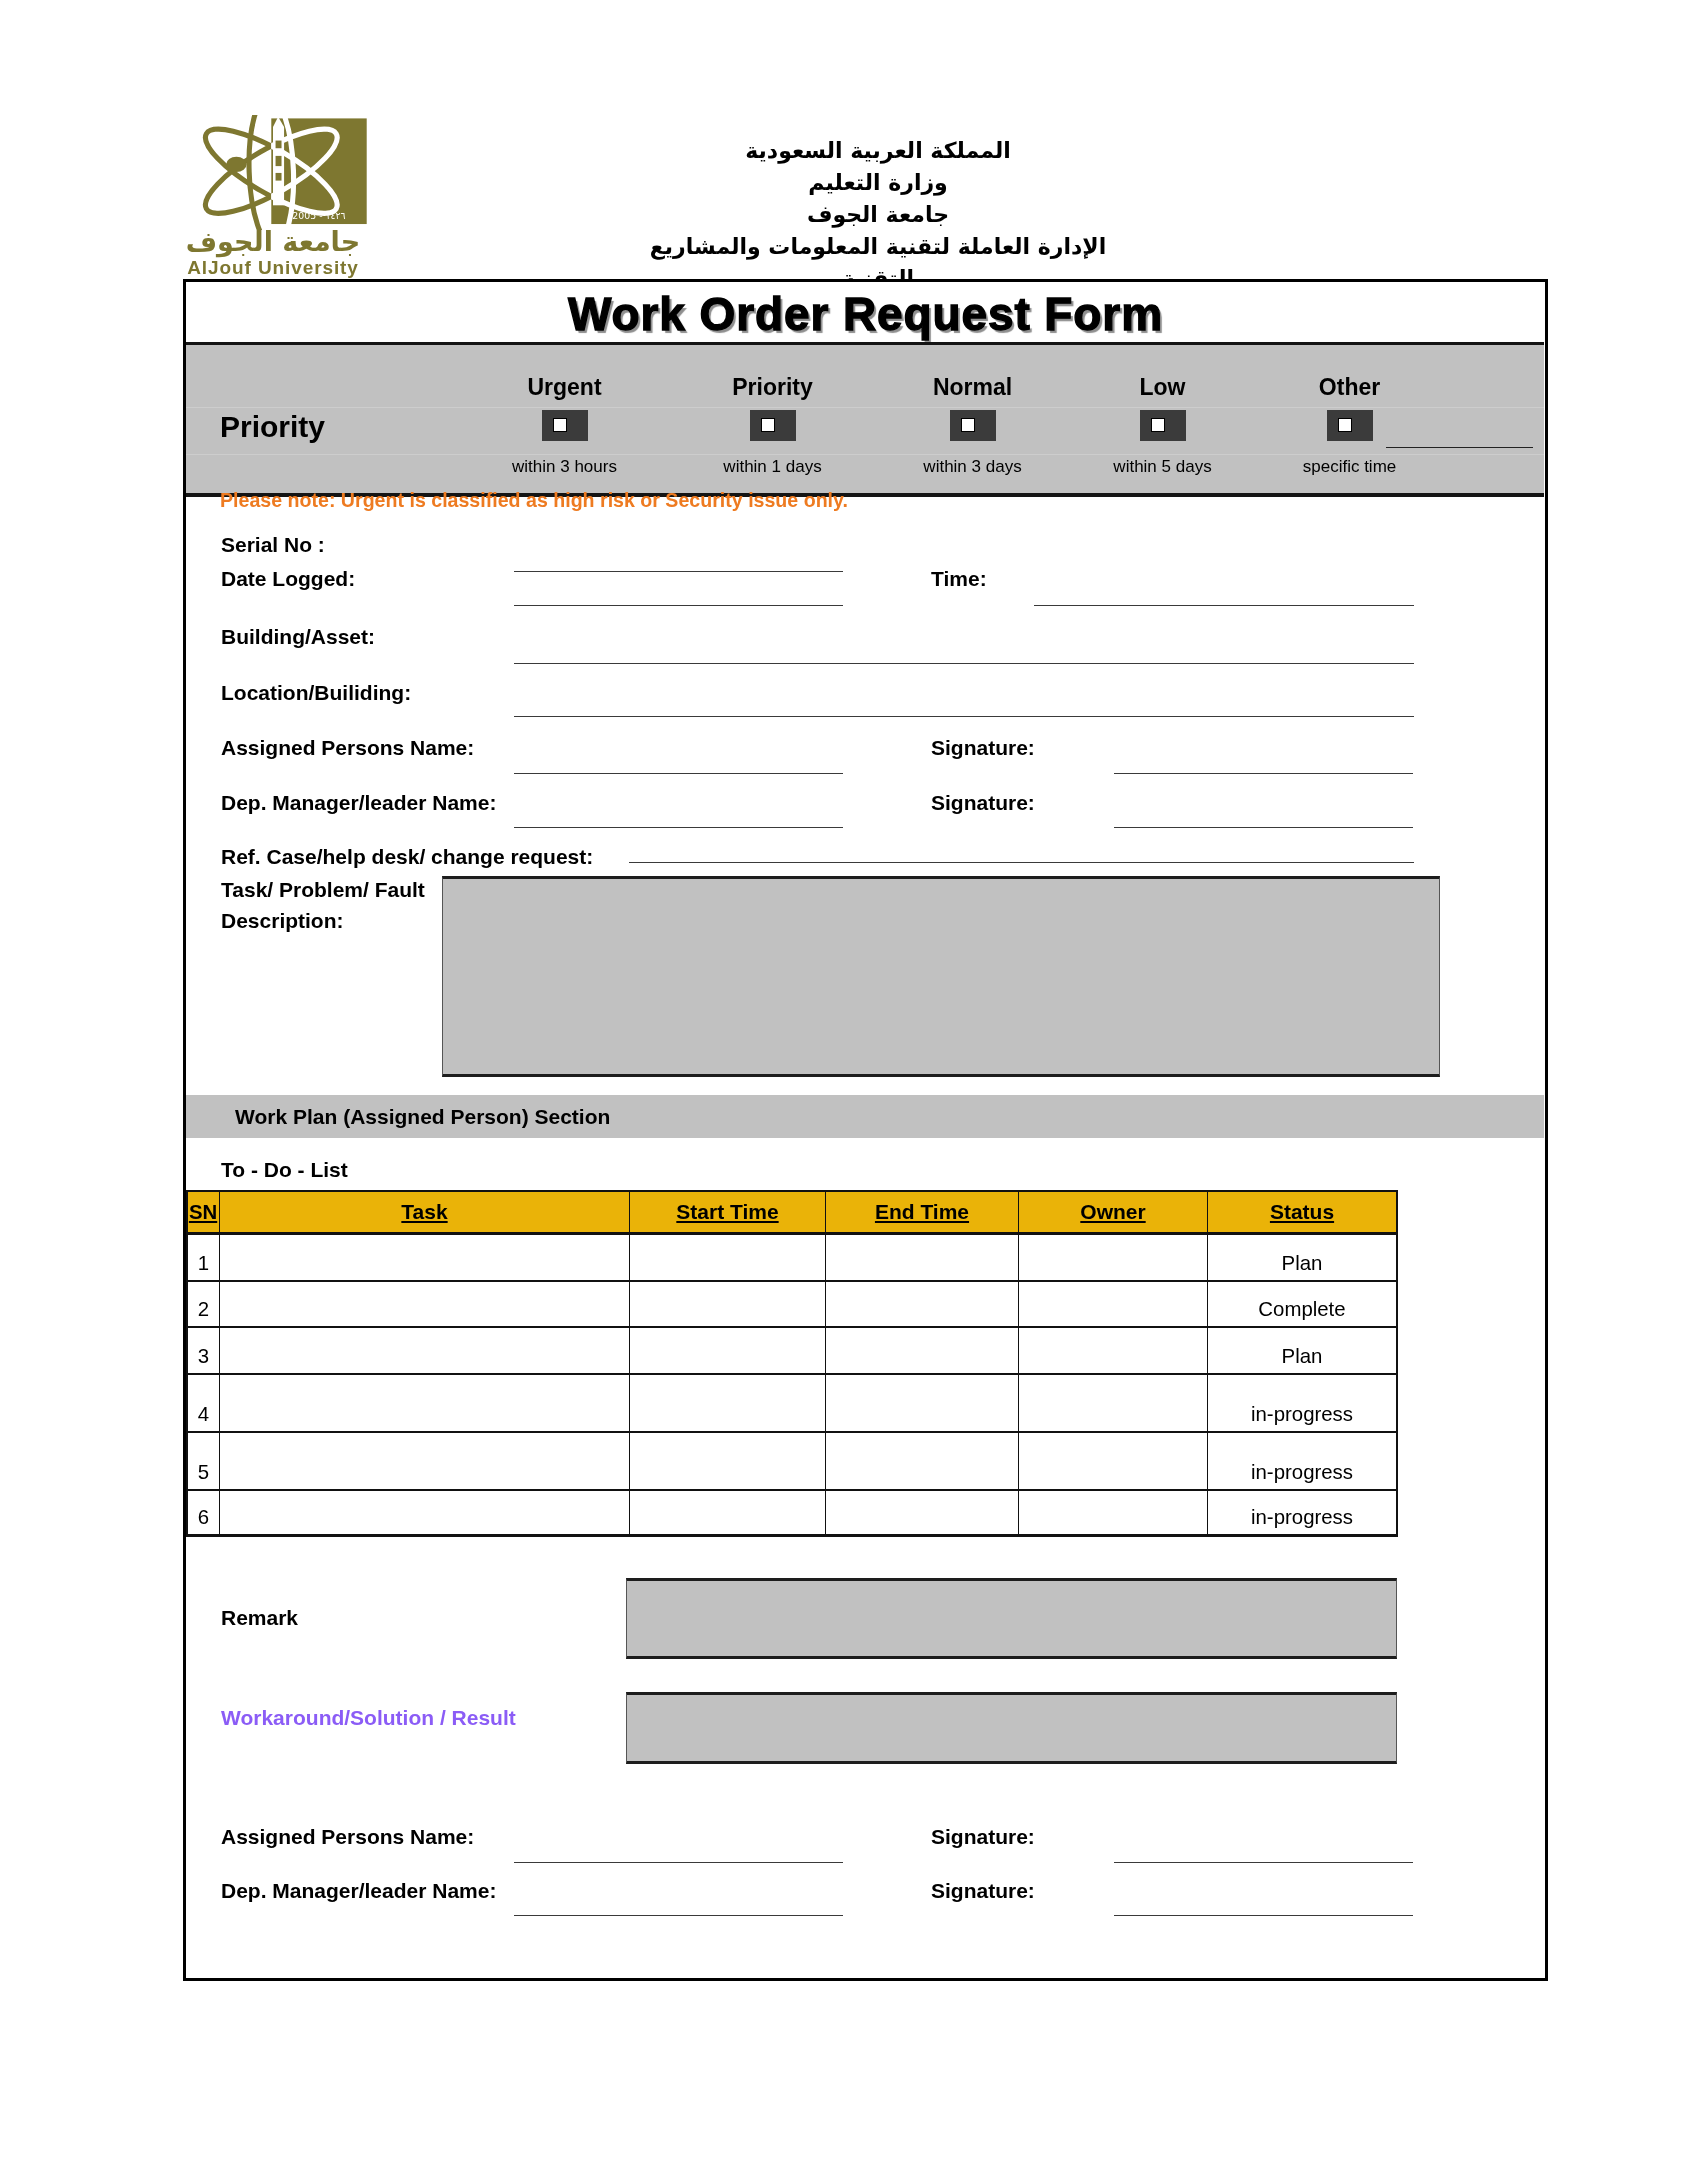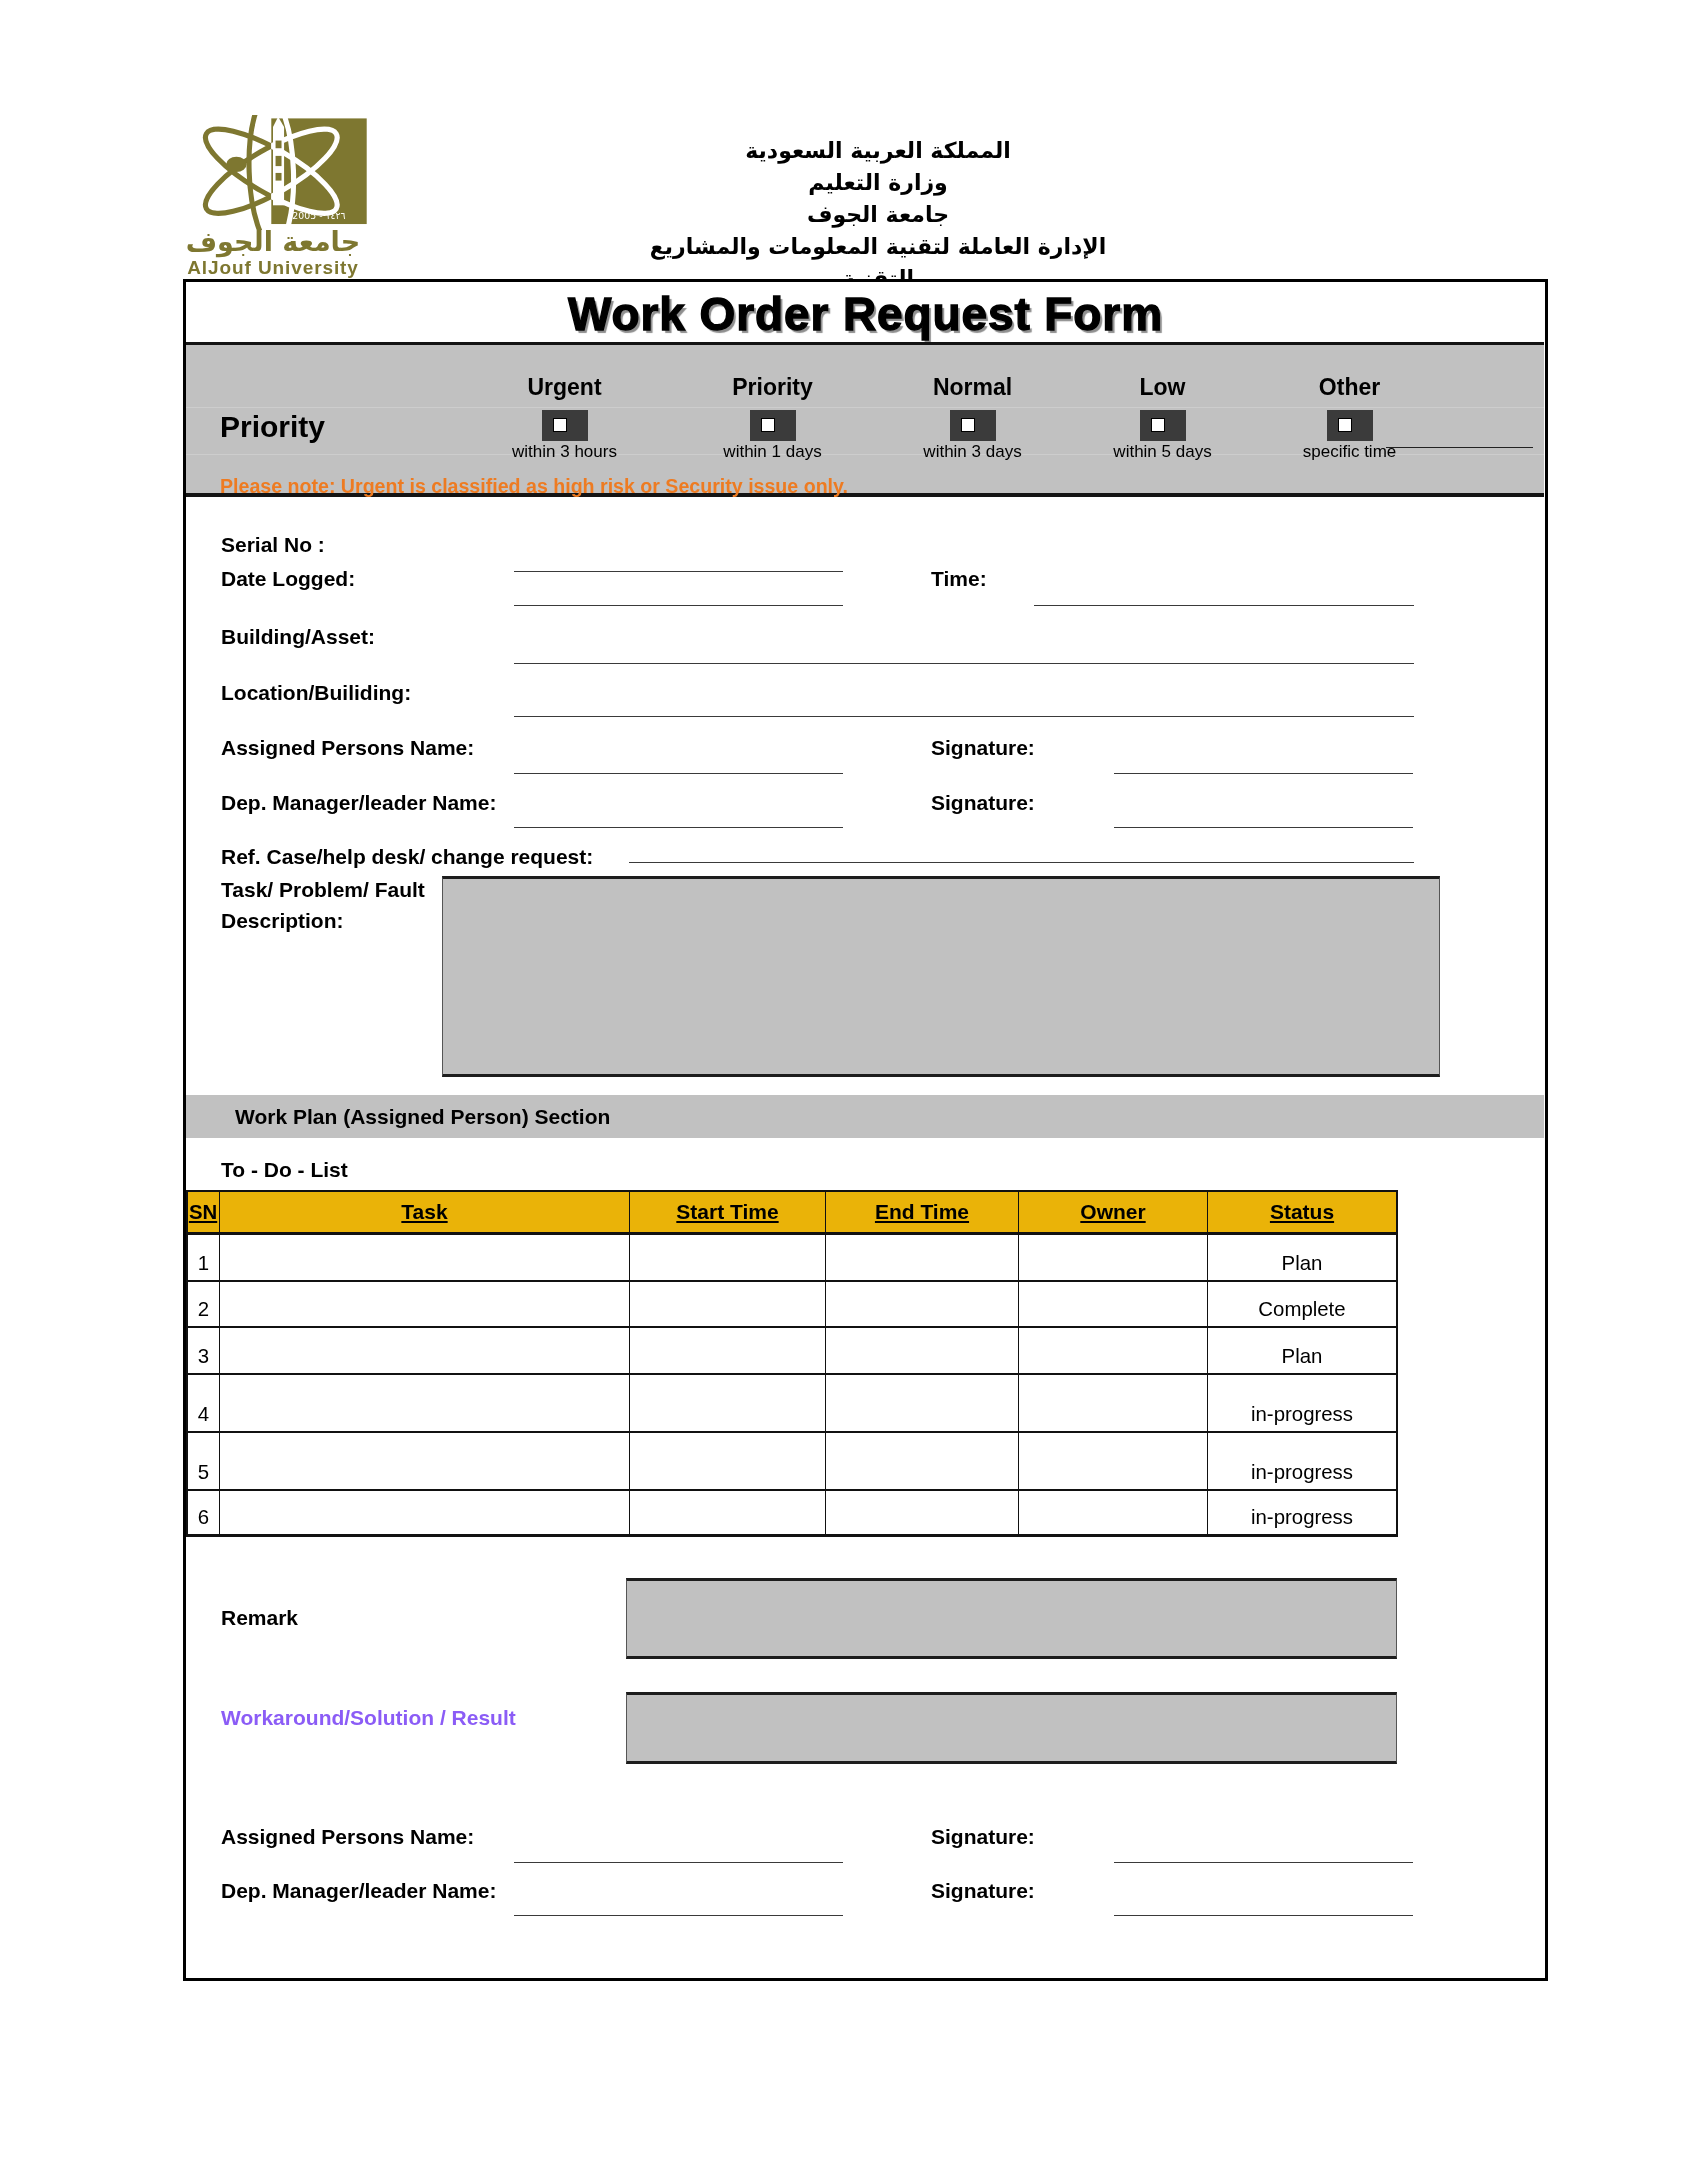"within 3 hours" .pcol-caption { margin-top: 1px -> 16px }
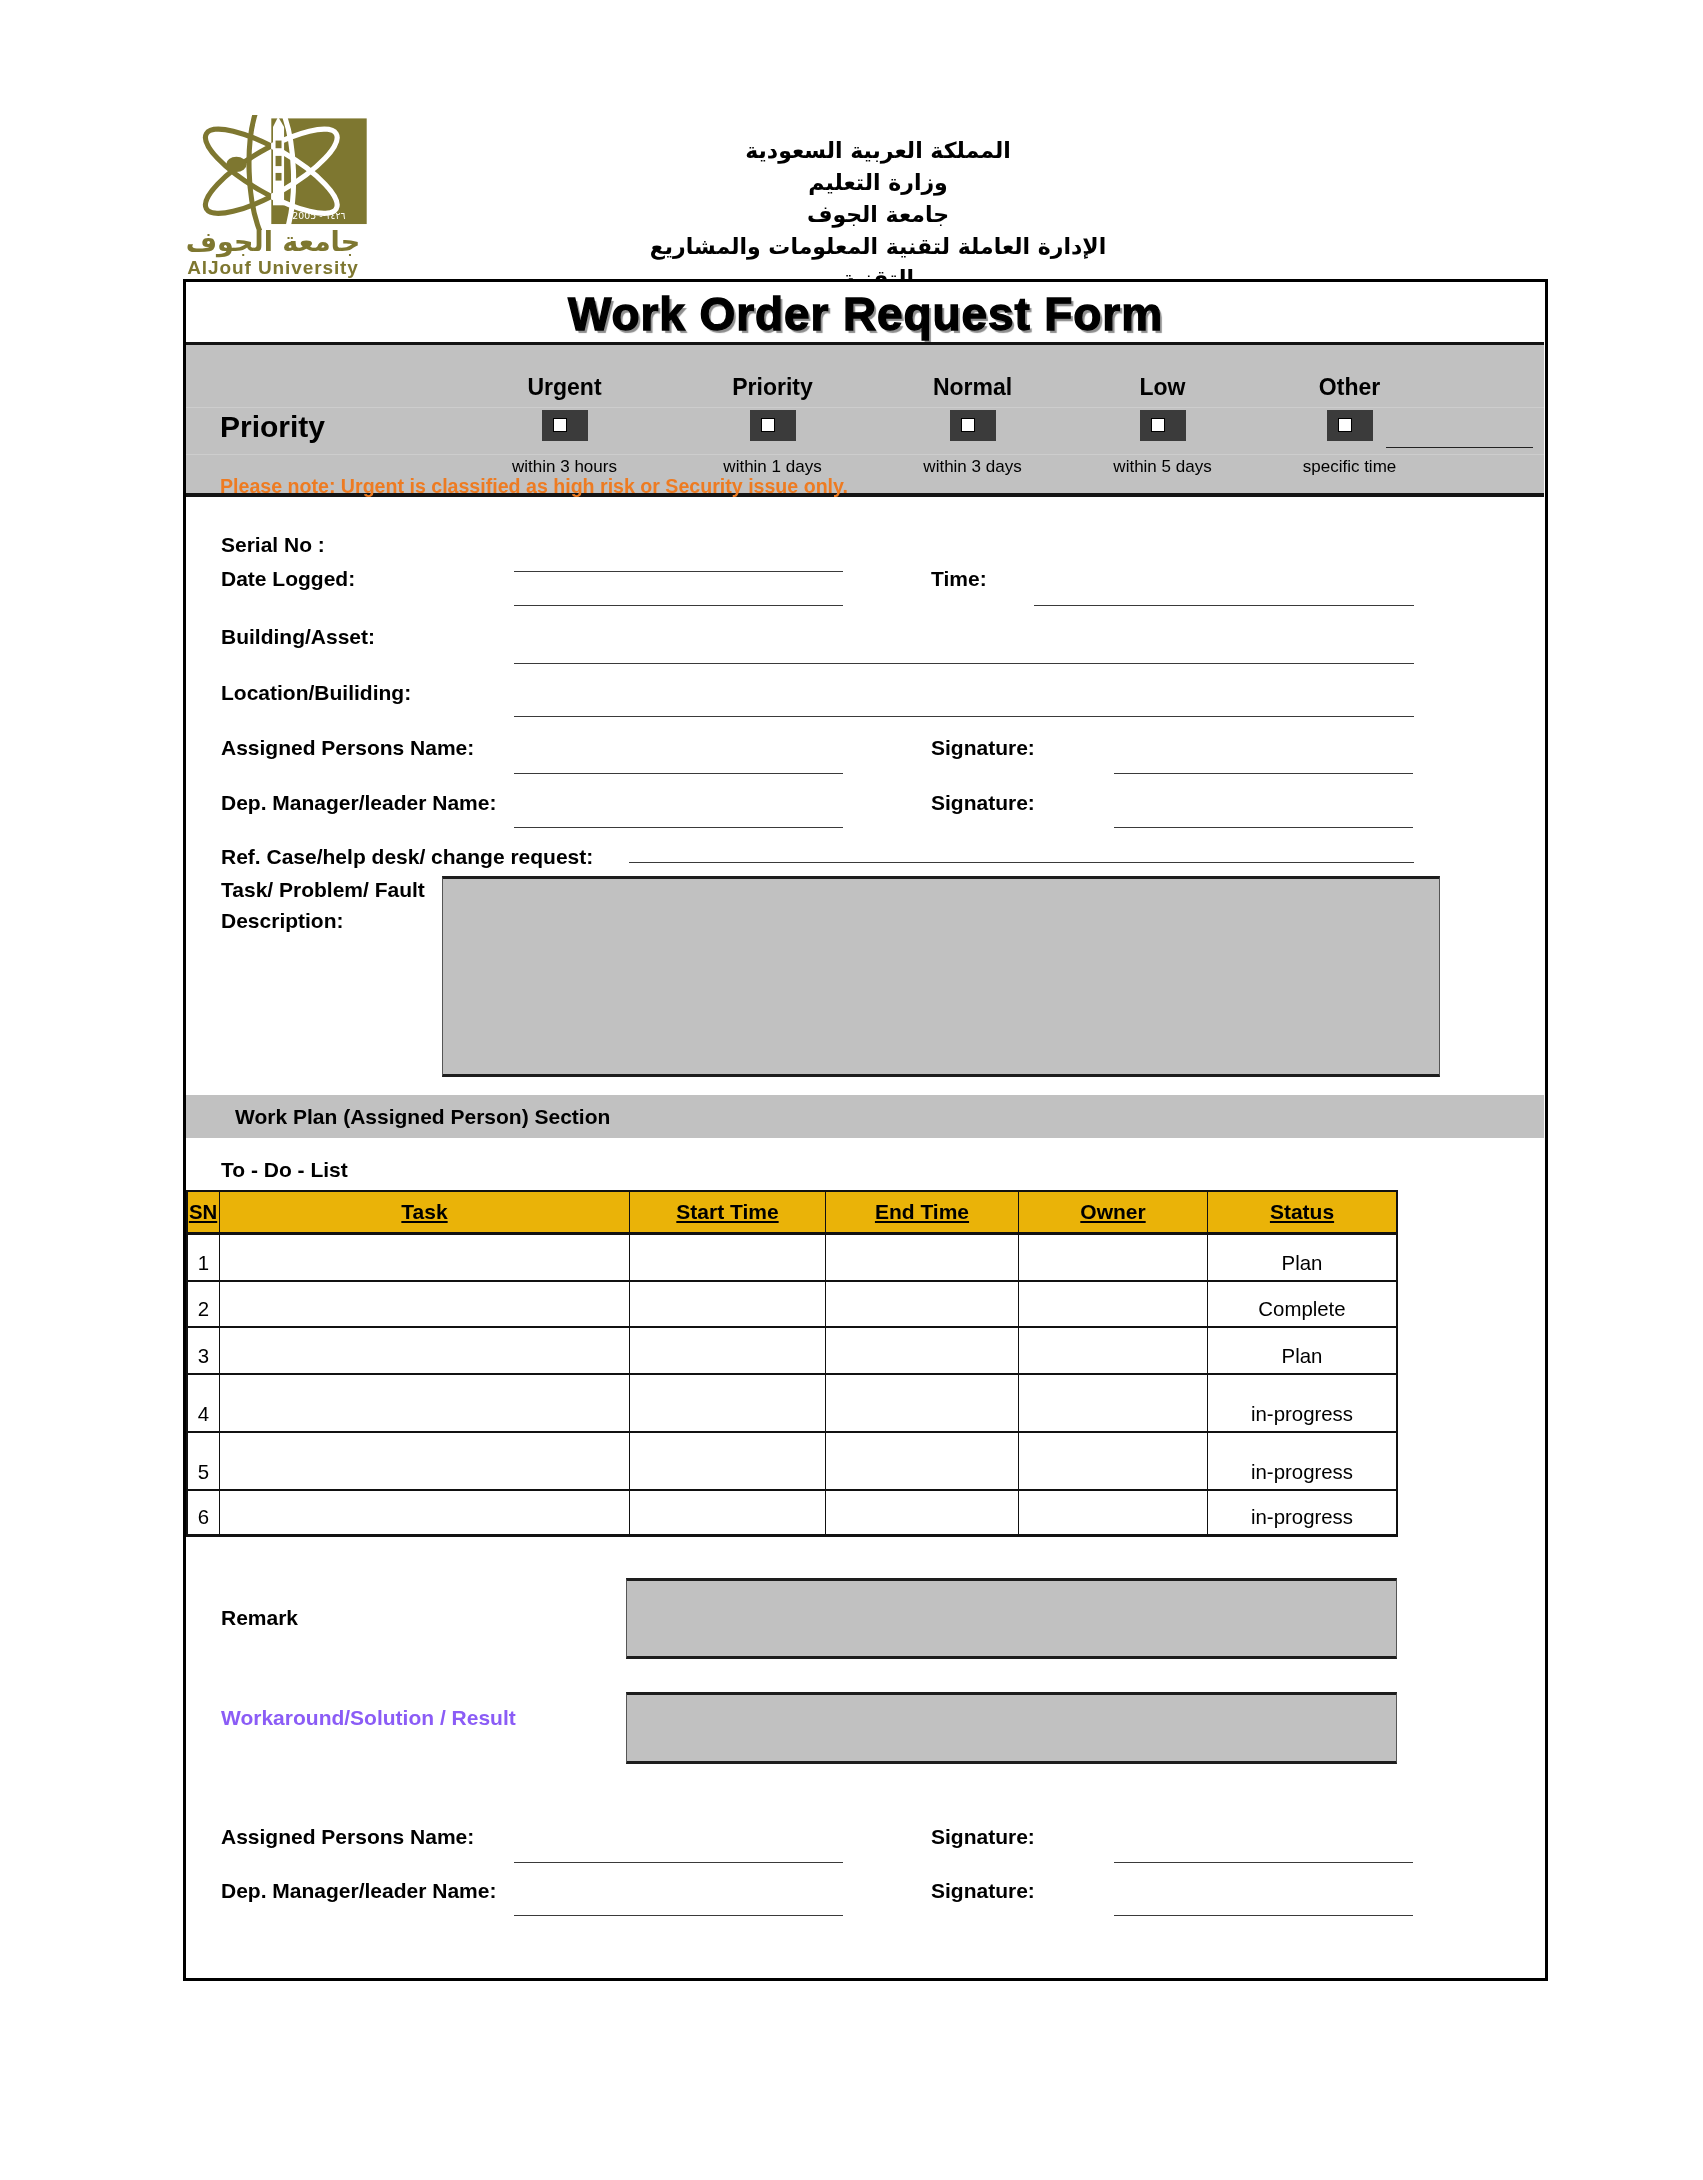"Please note: Urgent is classified" .pband-note { top: 130px -> 144px }
